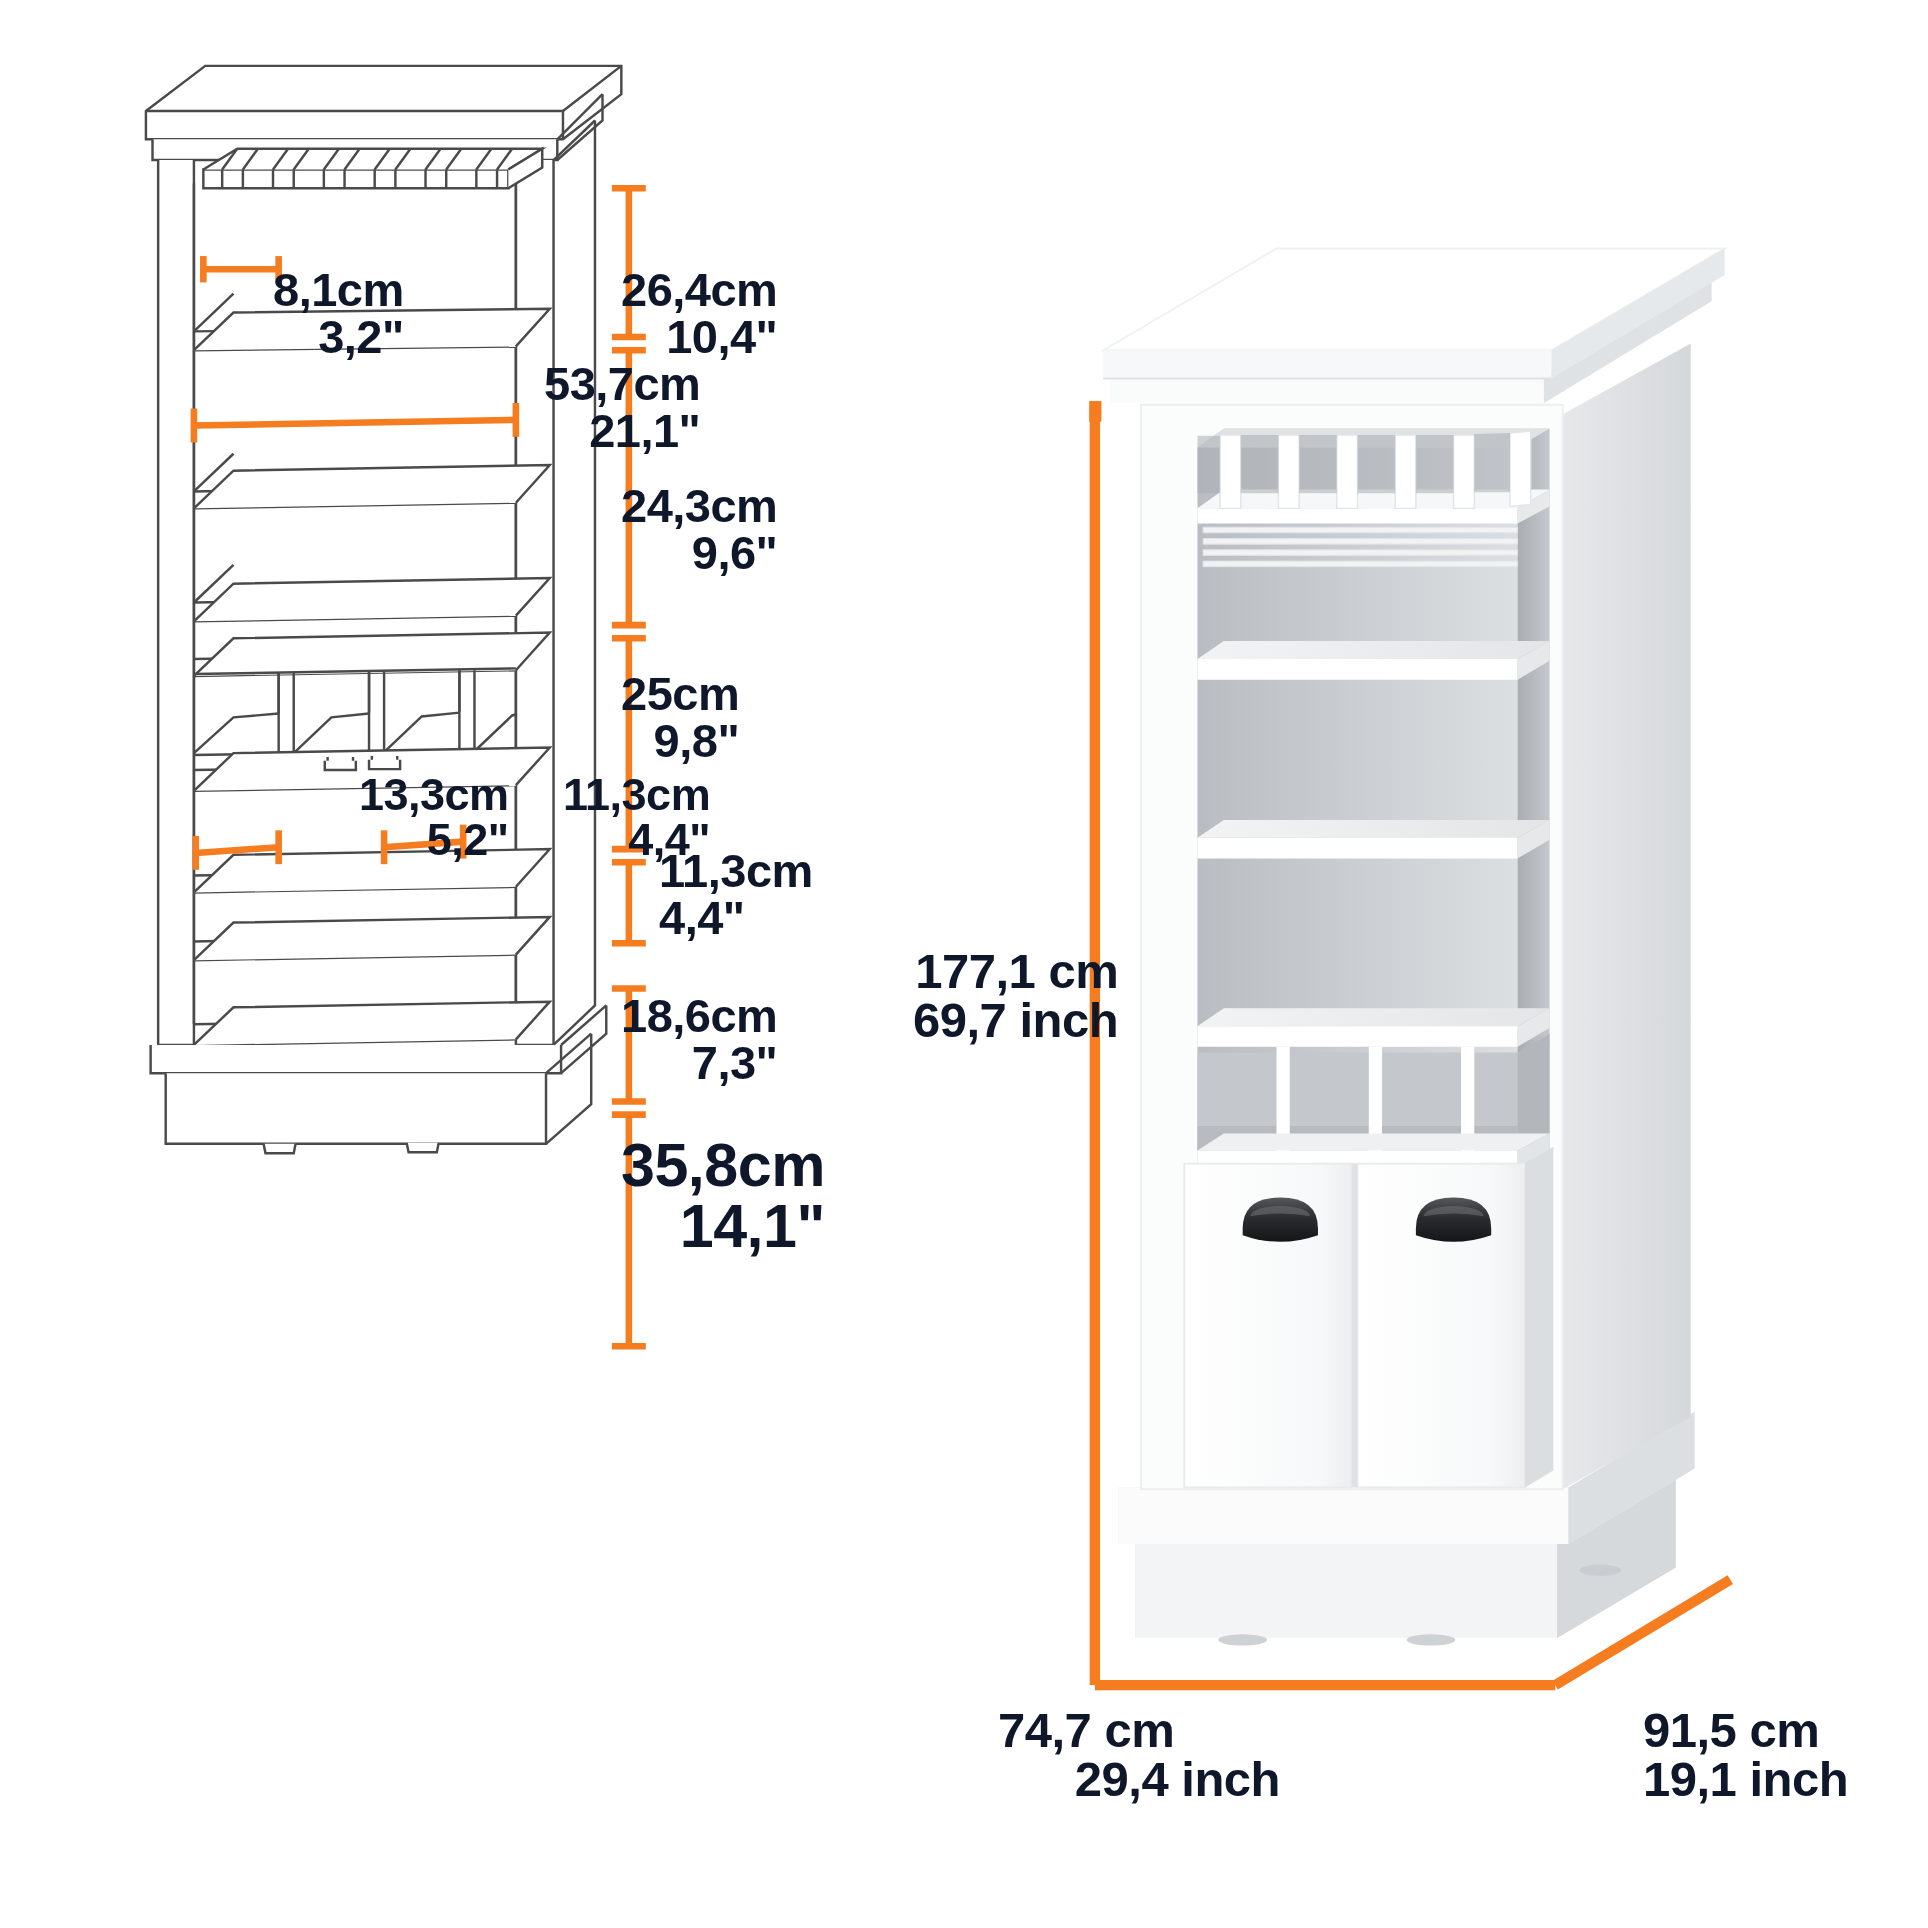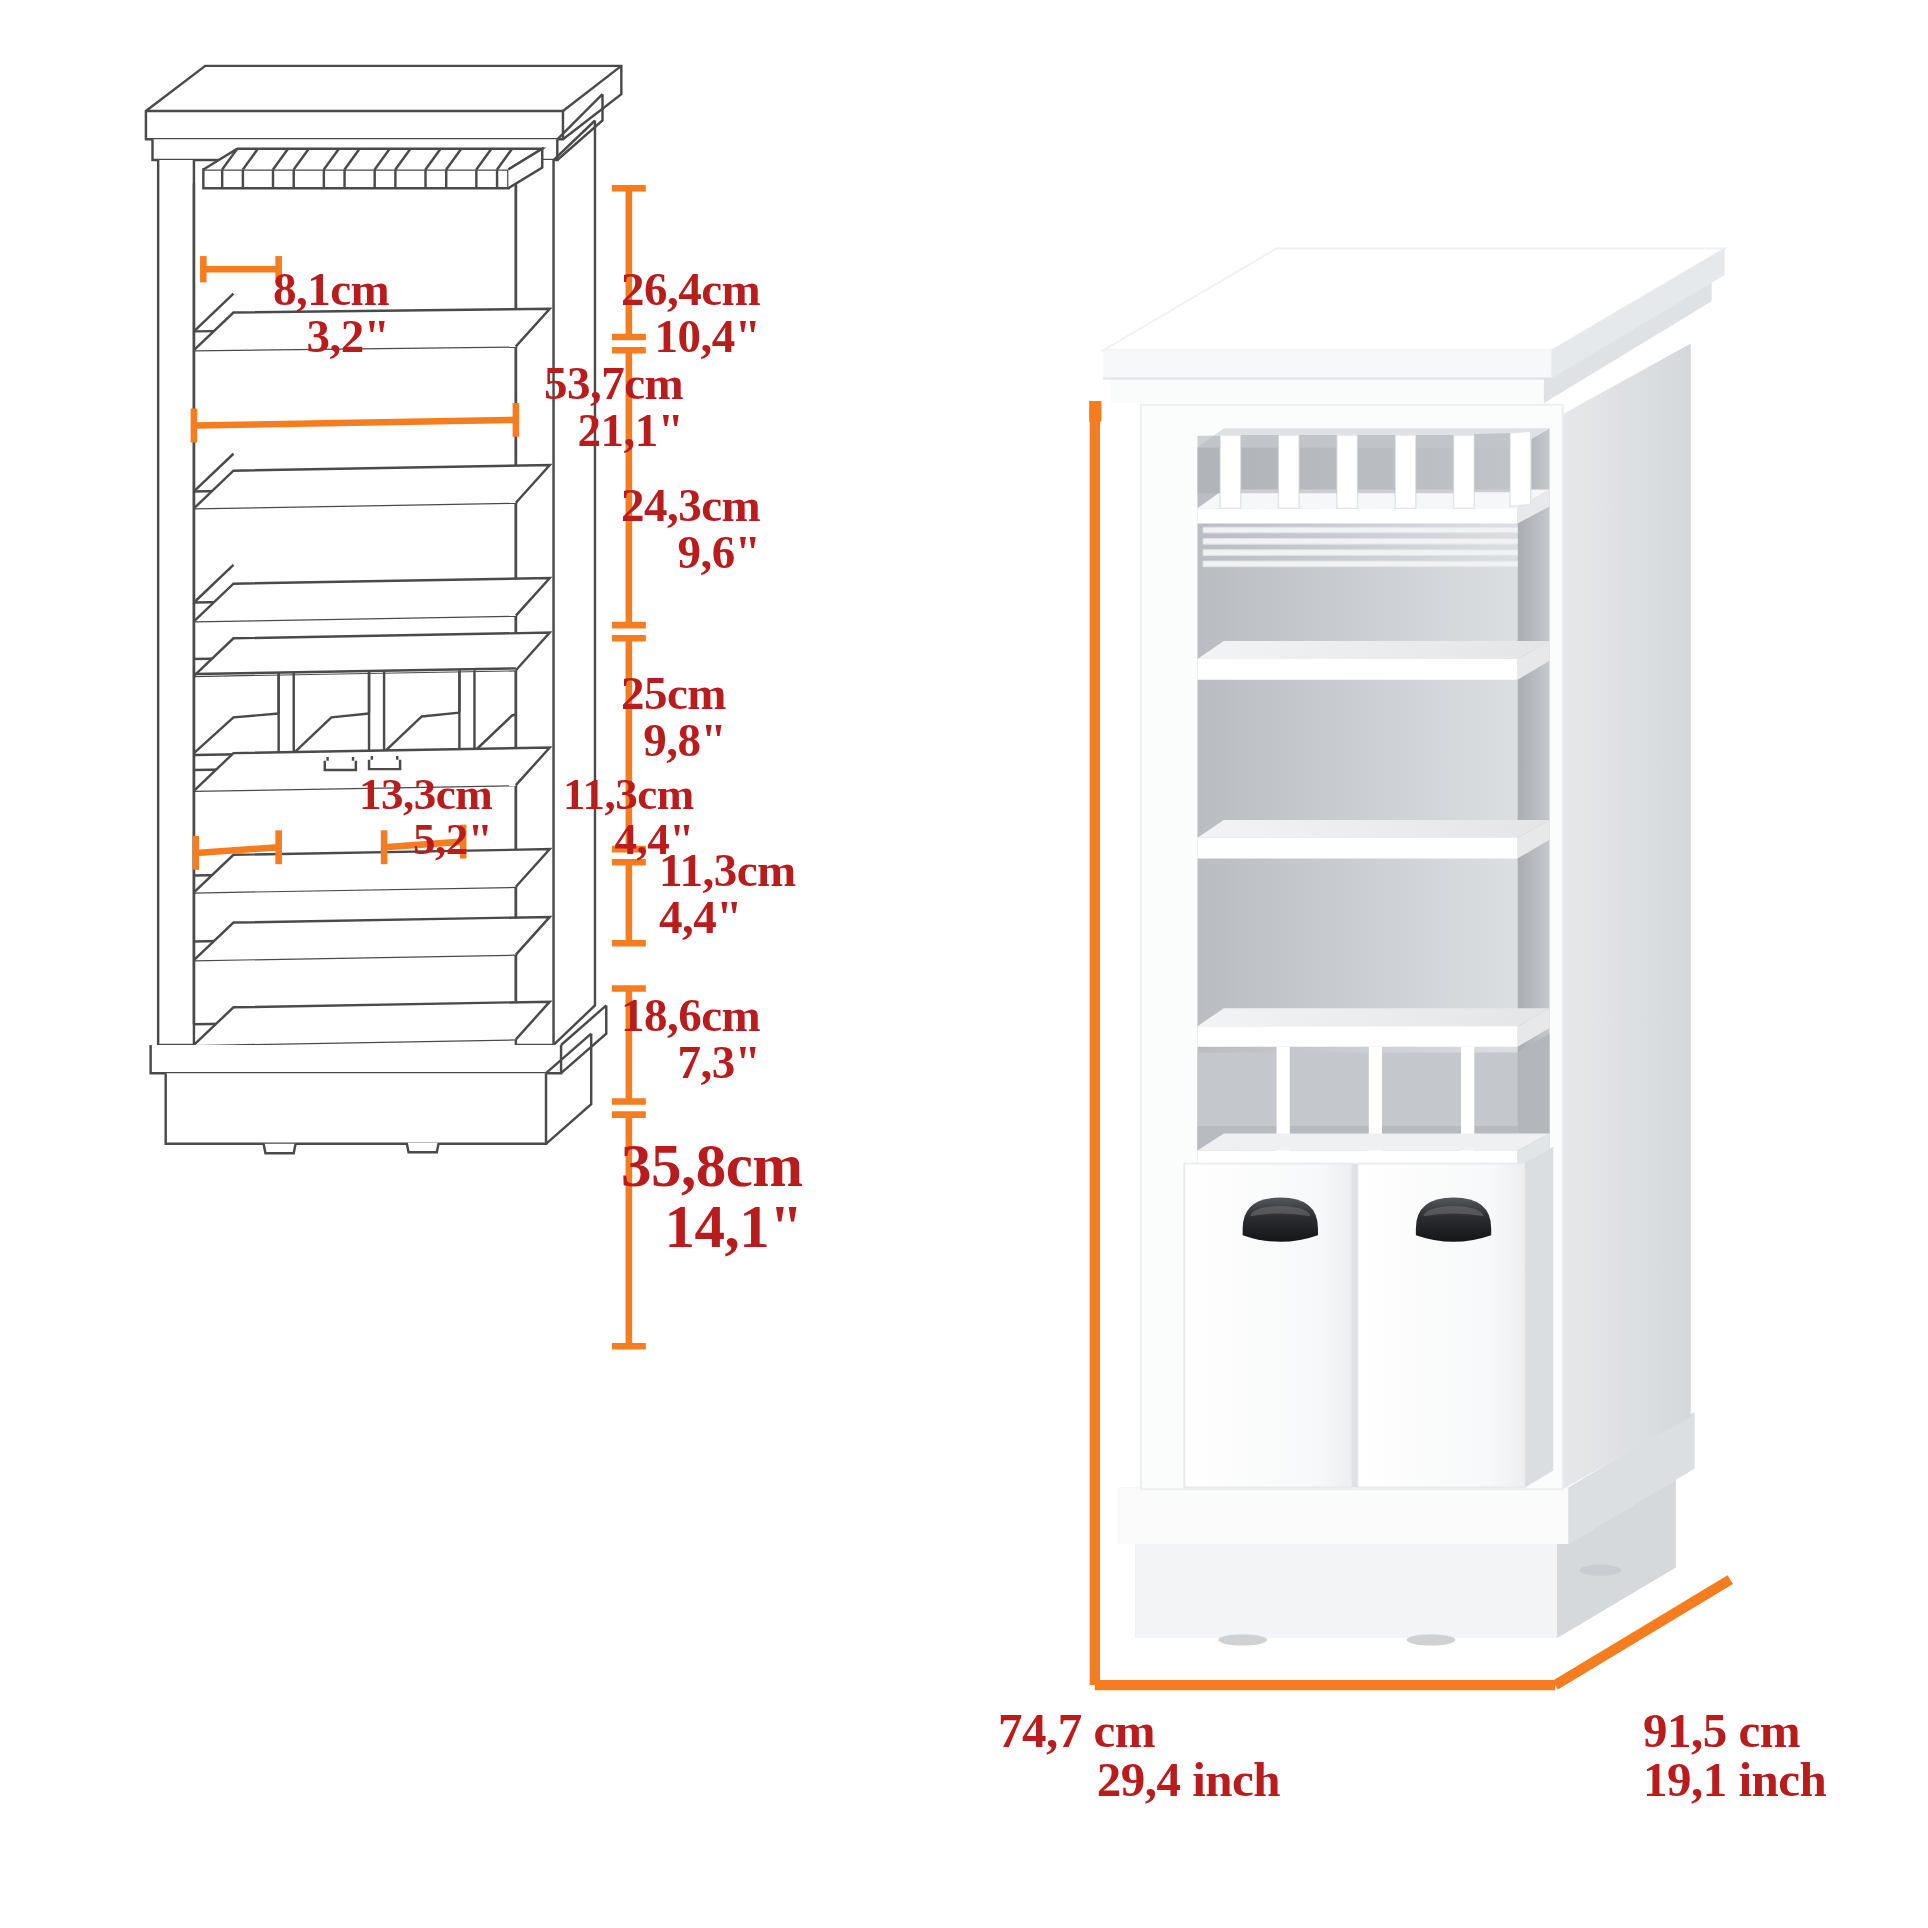"8,1cm" .dim-label { color: #b91c1c -> #0f172a; font-family: Liberation Serif, serif -> Liberation Sans, sans-serif }
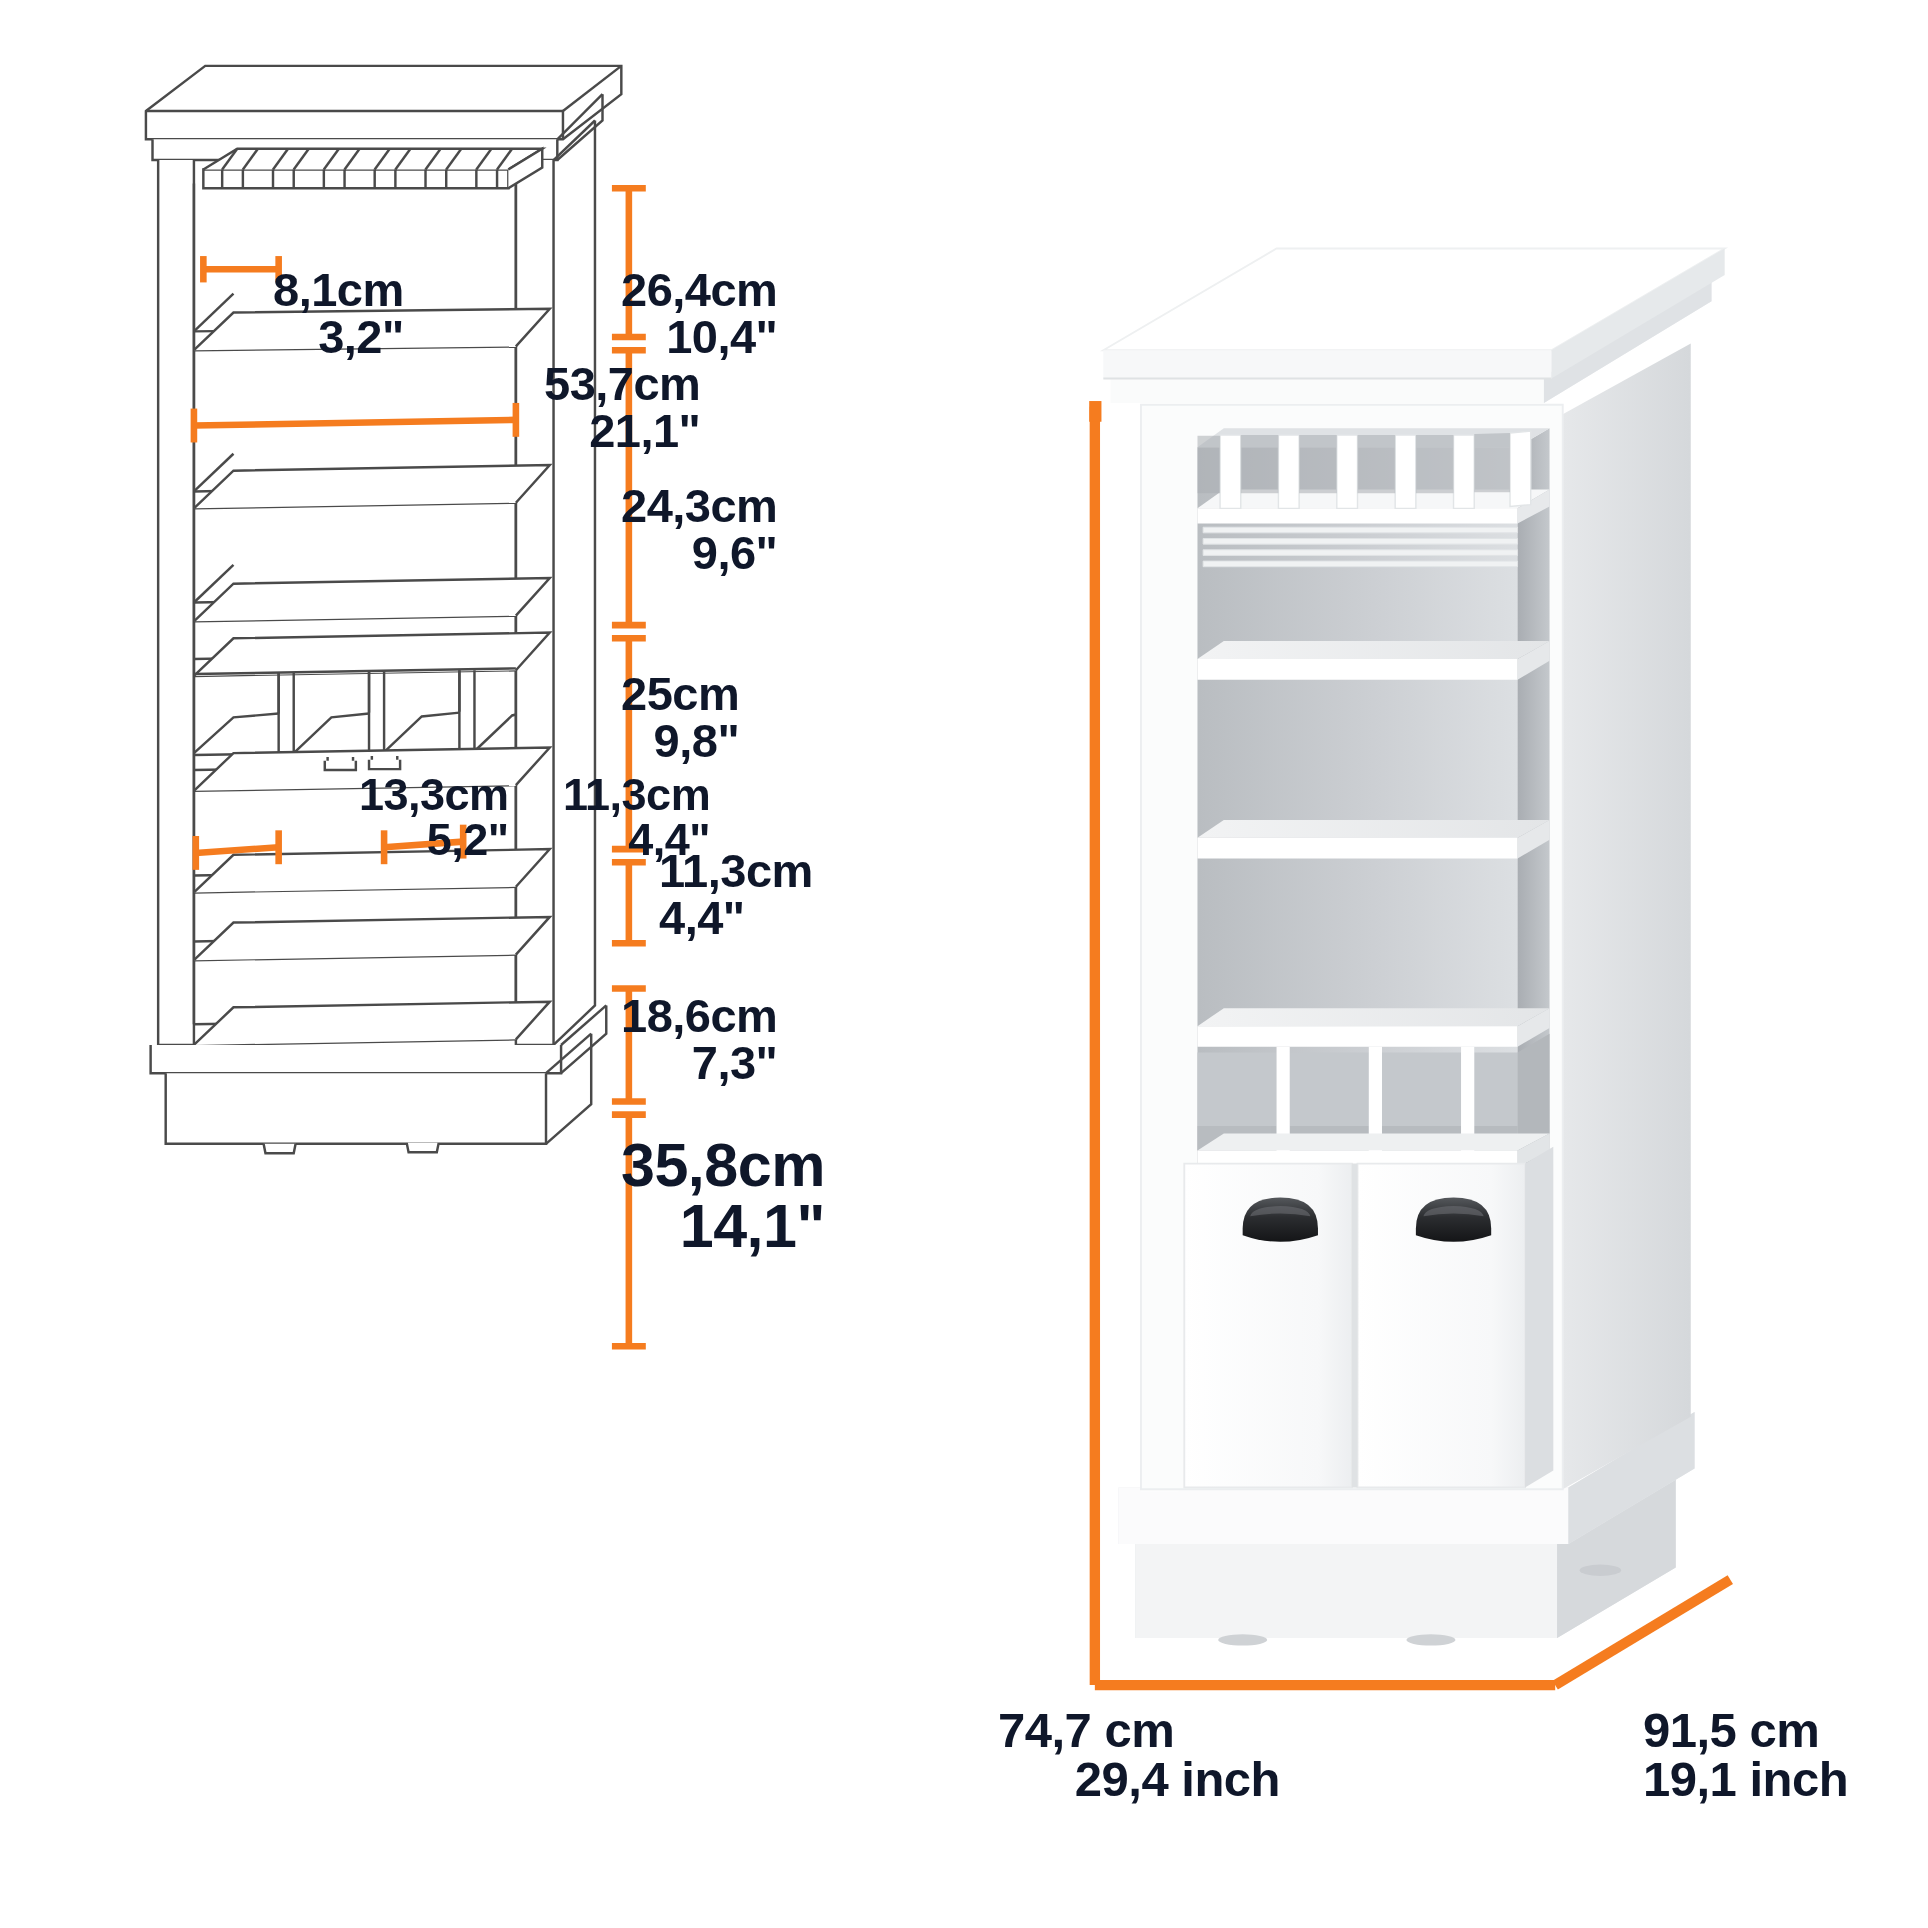"177,1 cm" div.dim-label { html: none -> <div> <span>177,1 cm</span> <span>69,7 inch</span> </div> }
